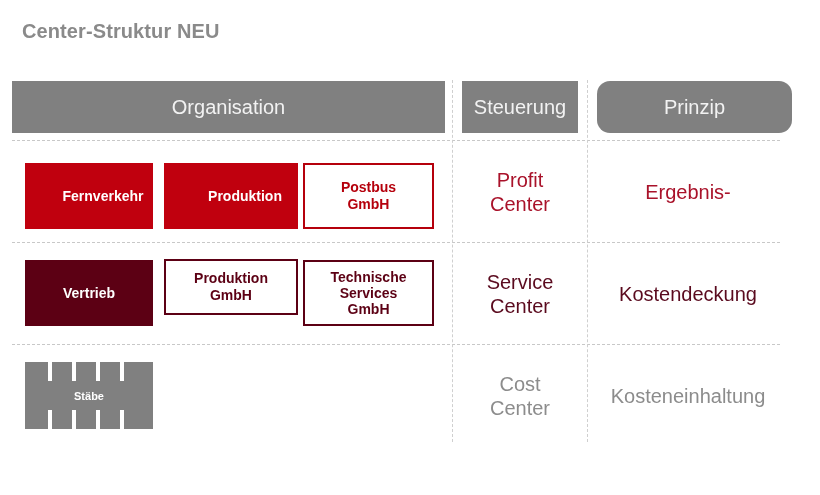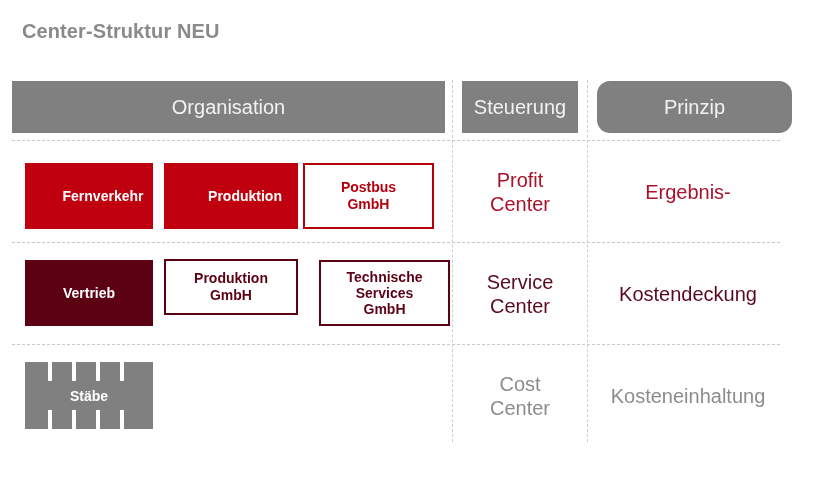"Technische" div.box { left: 319px -> 303px }
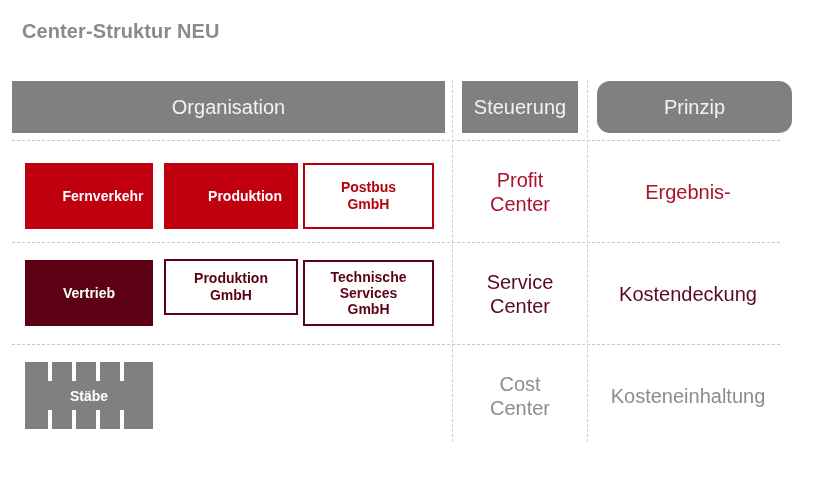"Stäbe" .staebe { font-size: 14px -> 11px }
